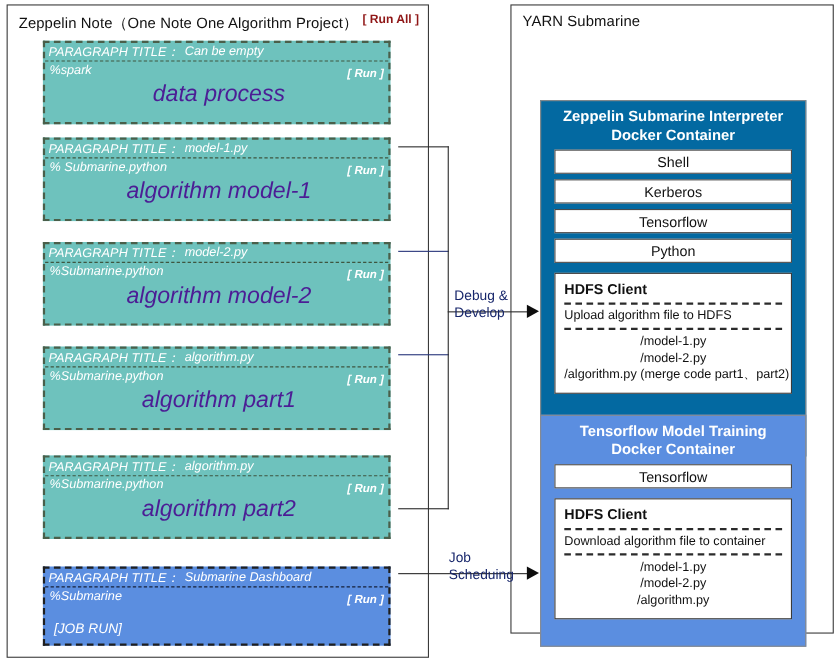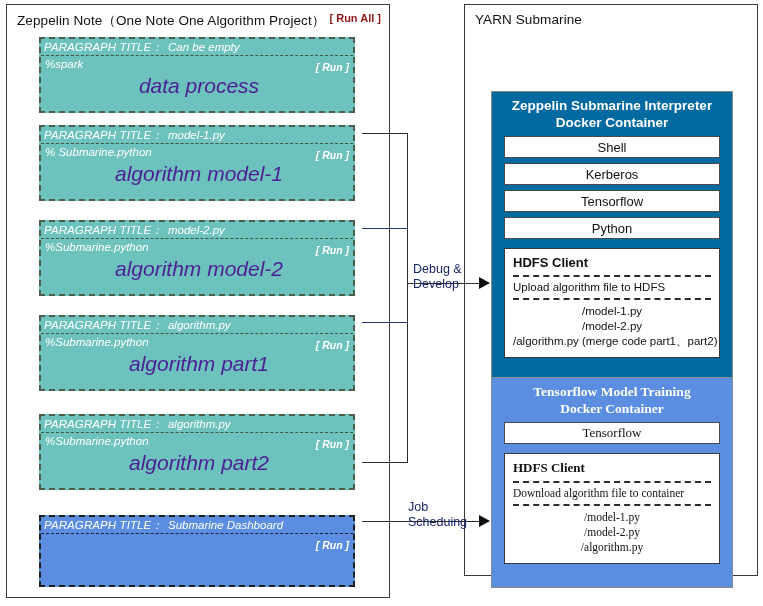"Tensorflow Model Training" #training-container { font-family: Liberation Serif, serif -> none }
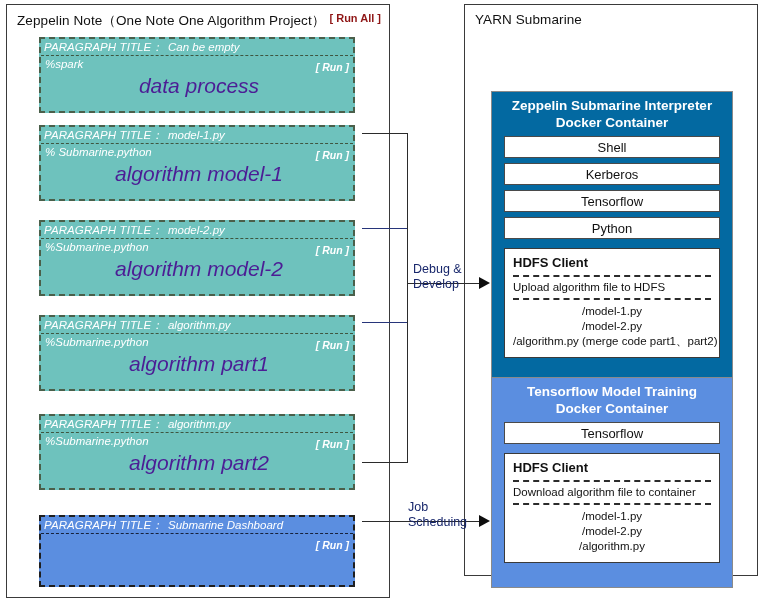"%Submarine" div.para-body { html: none -> <div> <div>%Submarine</div> <div>[JOB RUN]</div> </div> }
